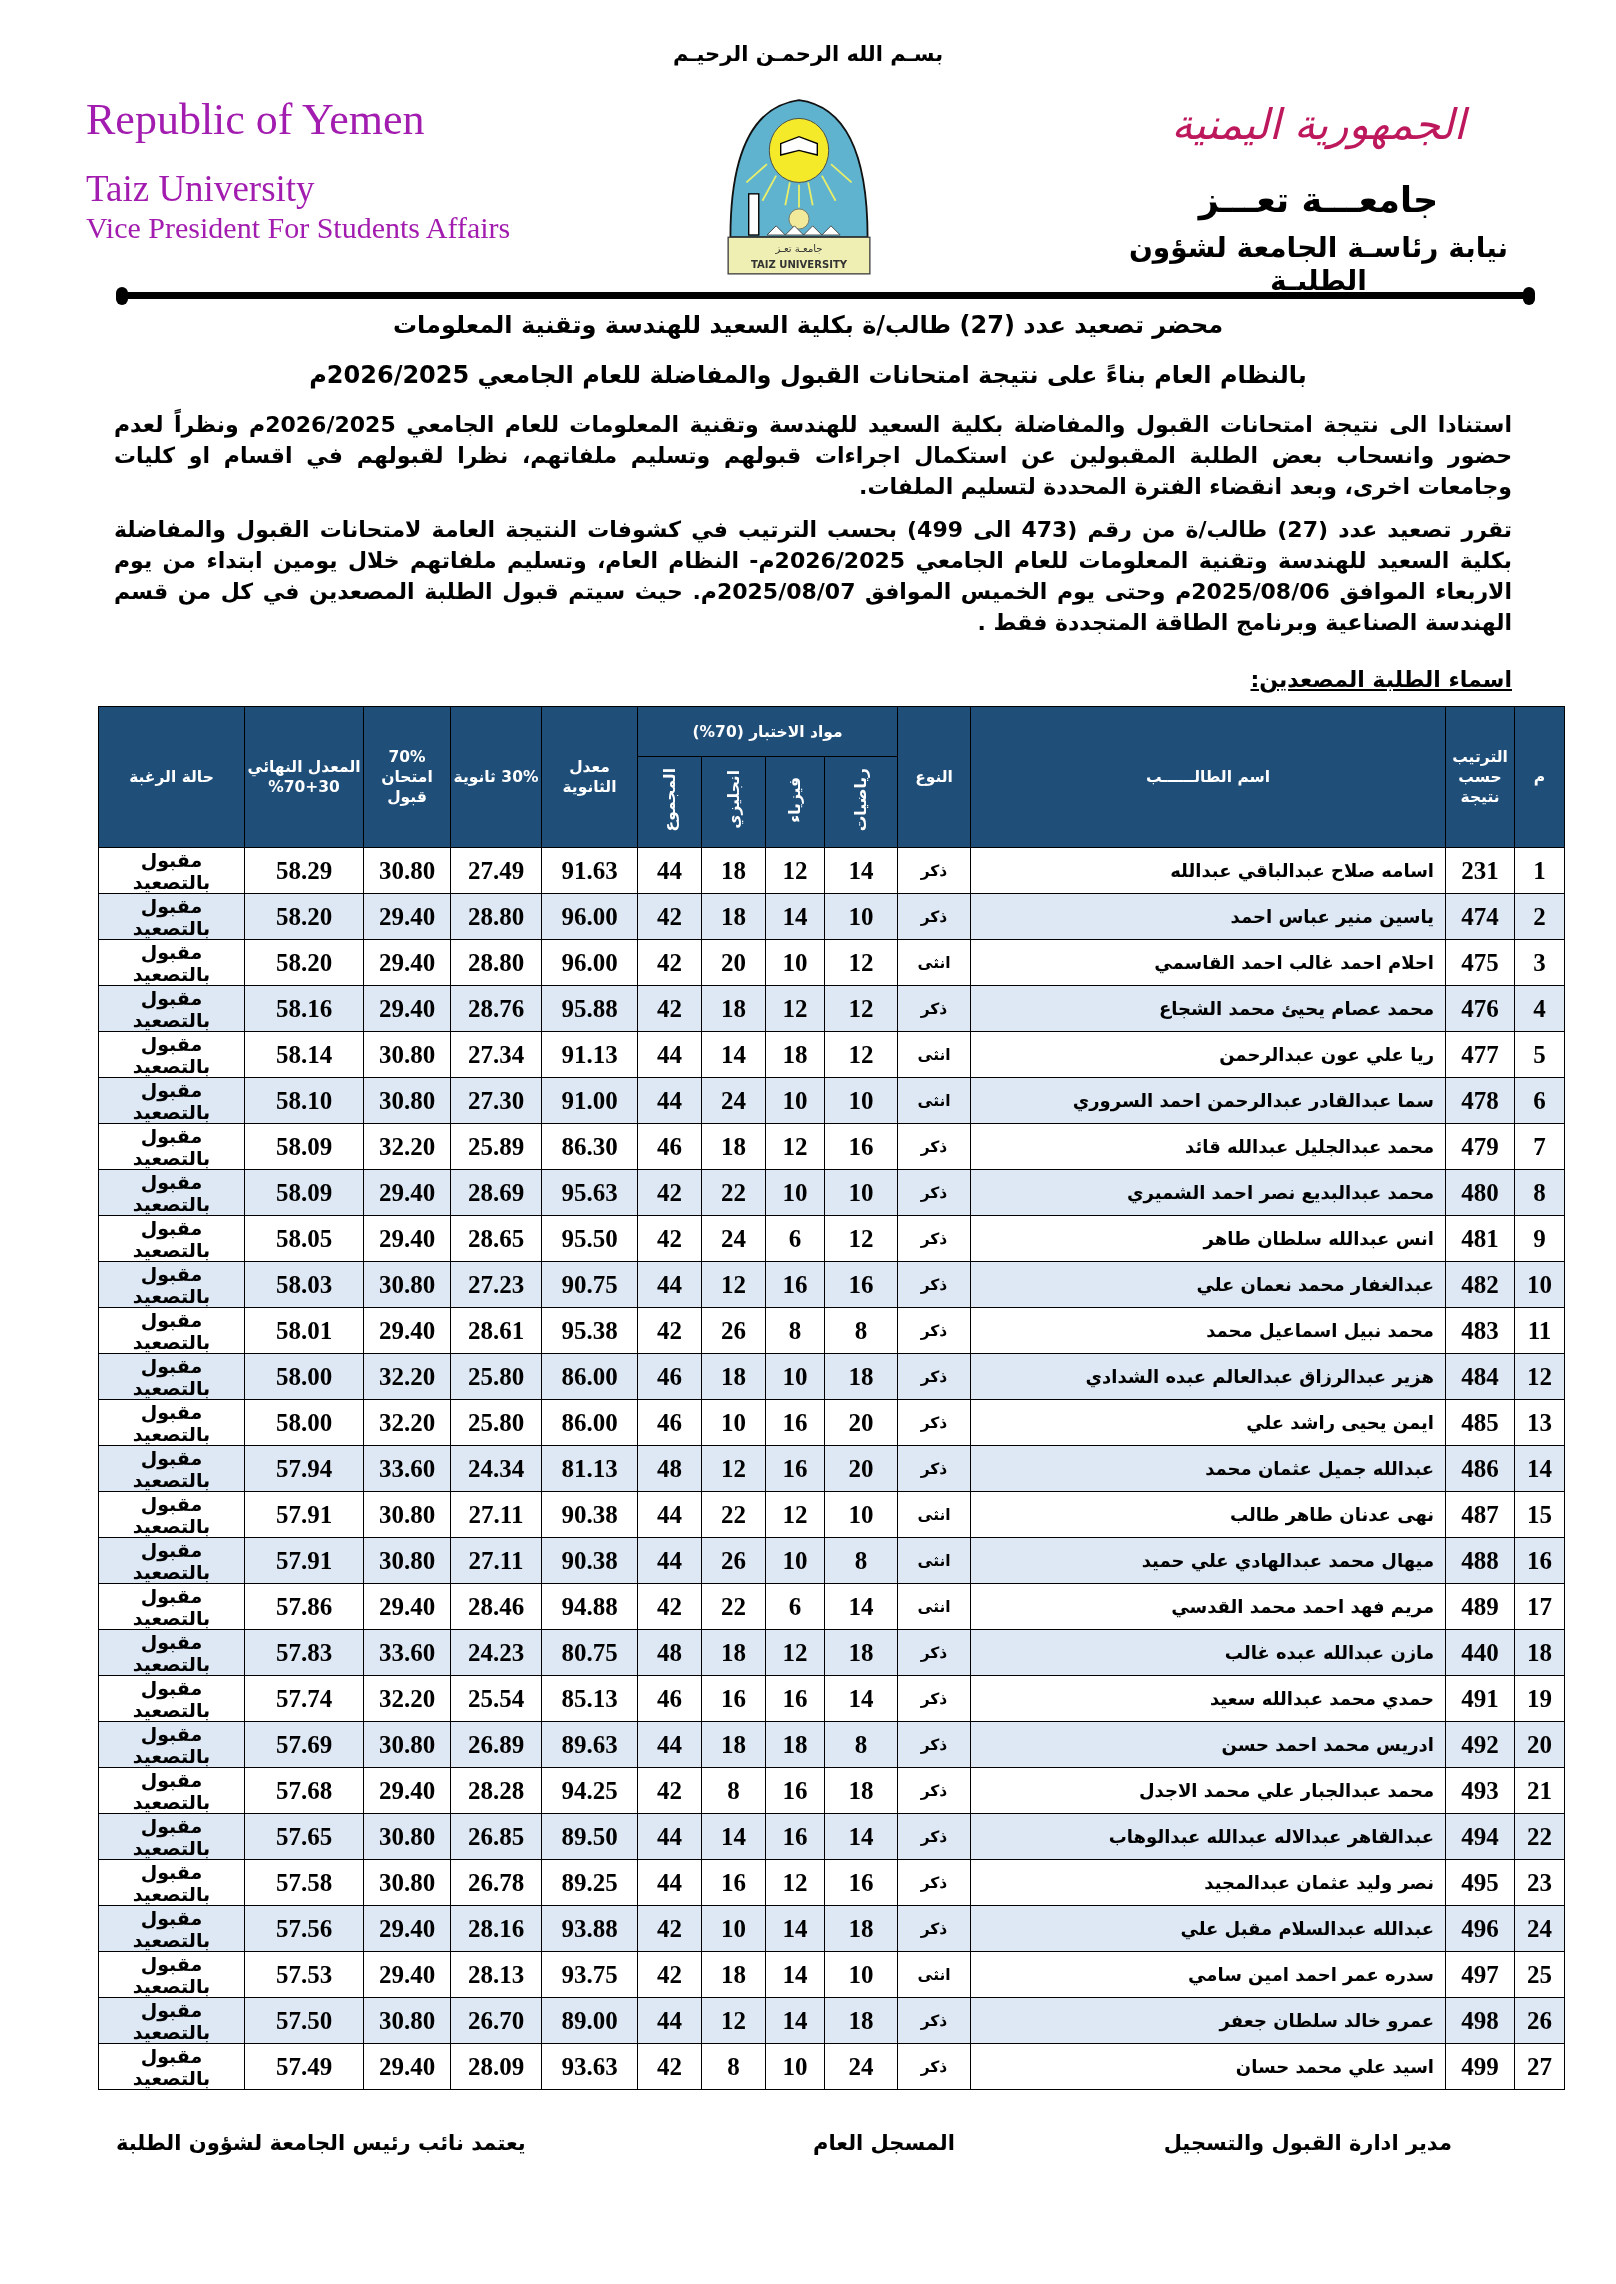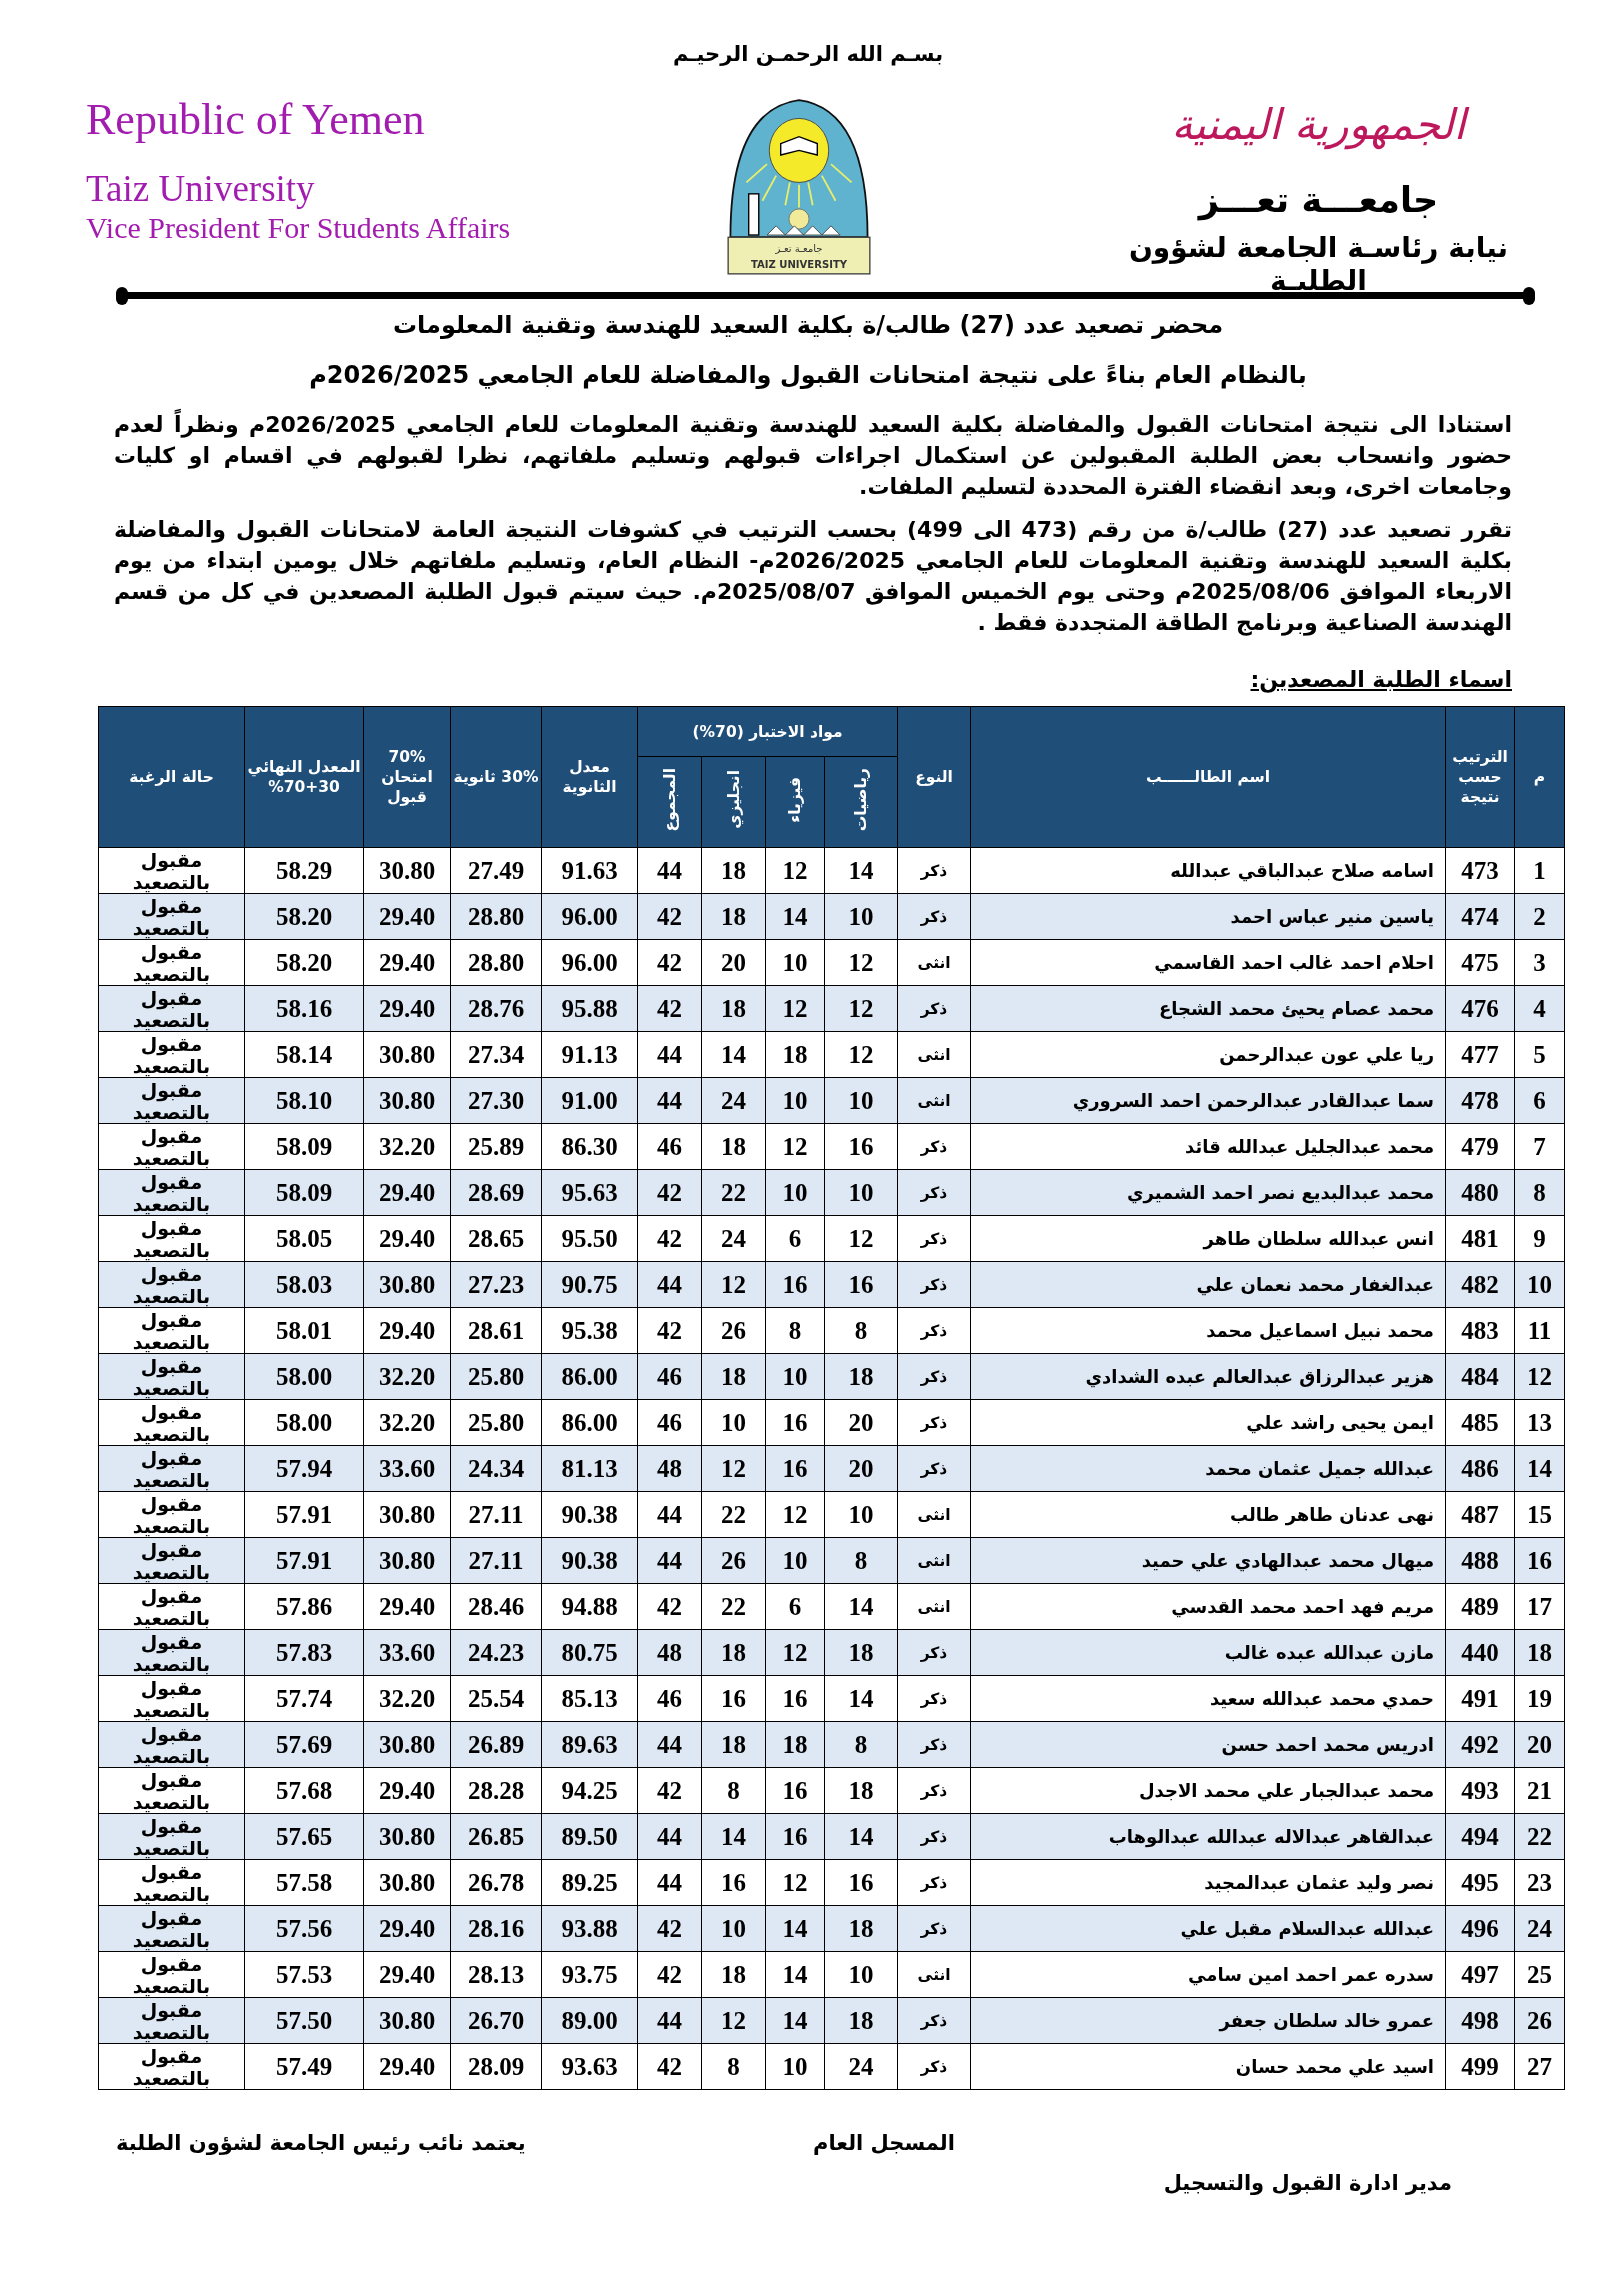"473" td { text: 473 -> 231 }
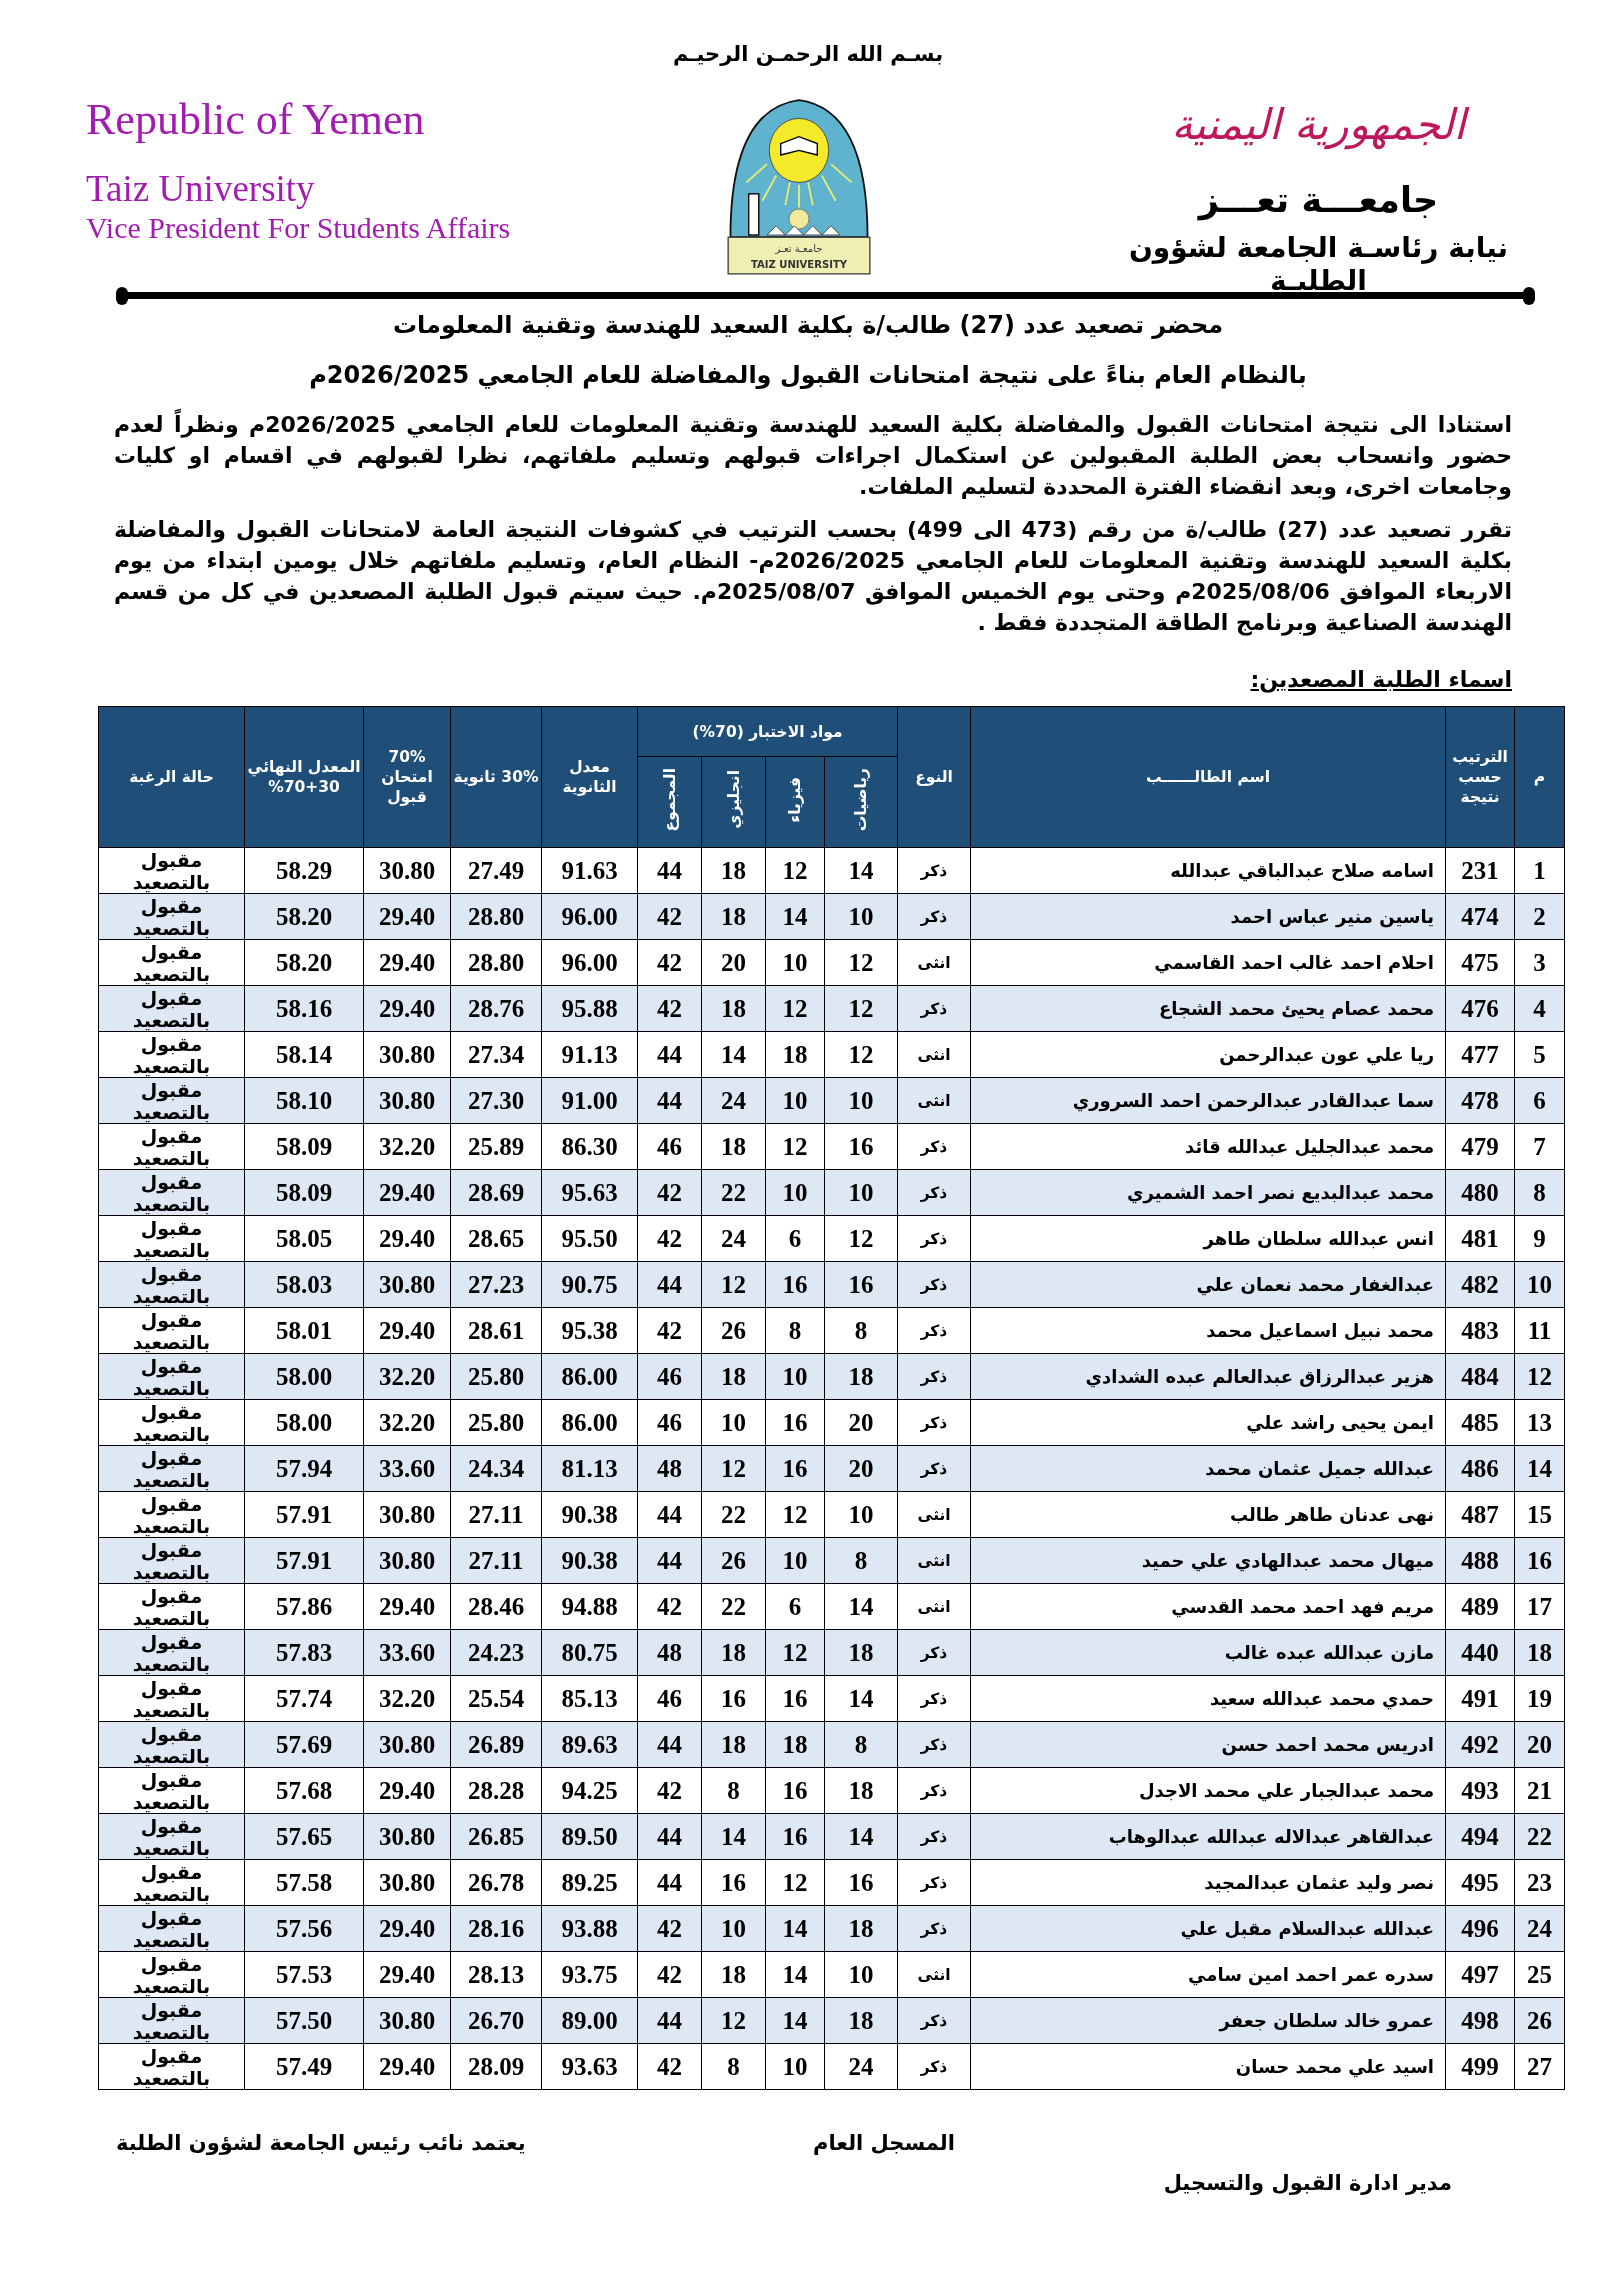"مدير ادارة القبول والتسجيل" .sig1 { margin-top: 40px -> none }
